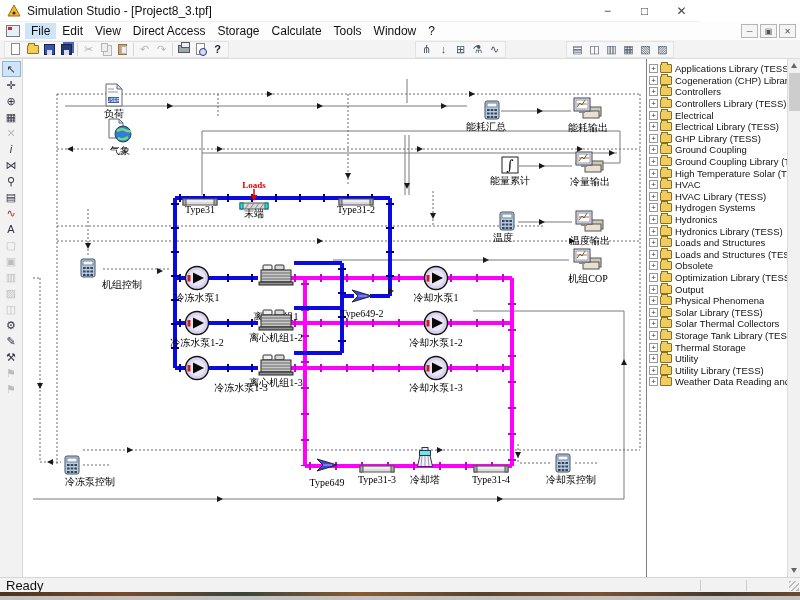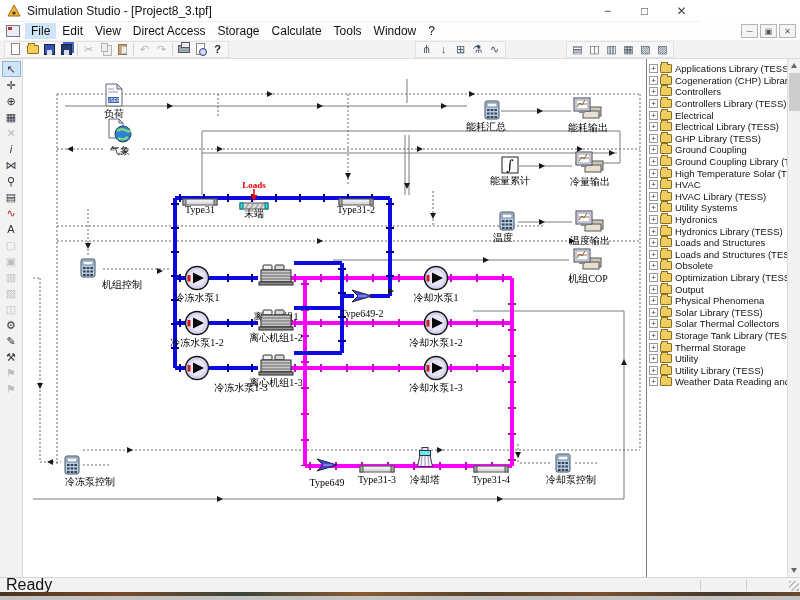"Utility Systems" span.plabel { text: Utility -> Hydrogen }
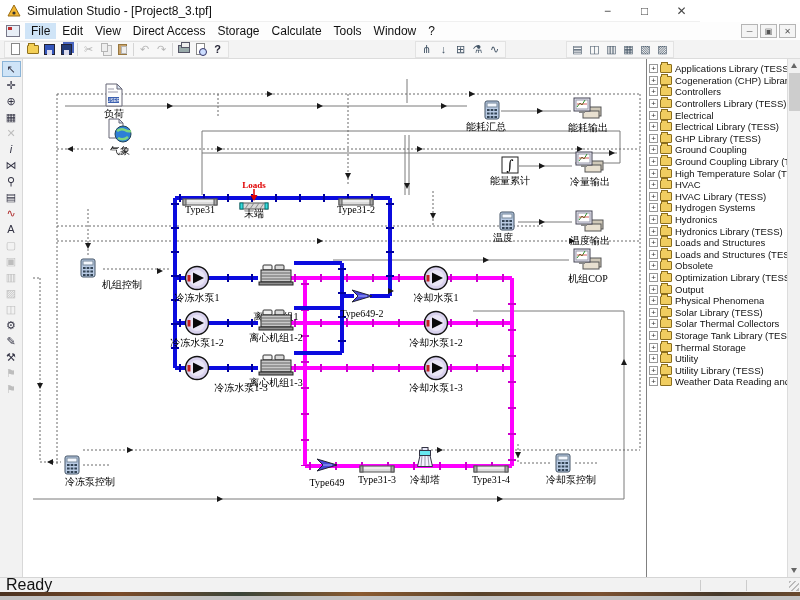"Ready" .statusbar { font-size: 16px -> 13px }
